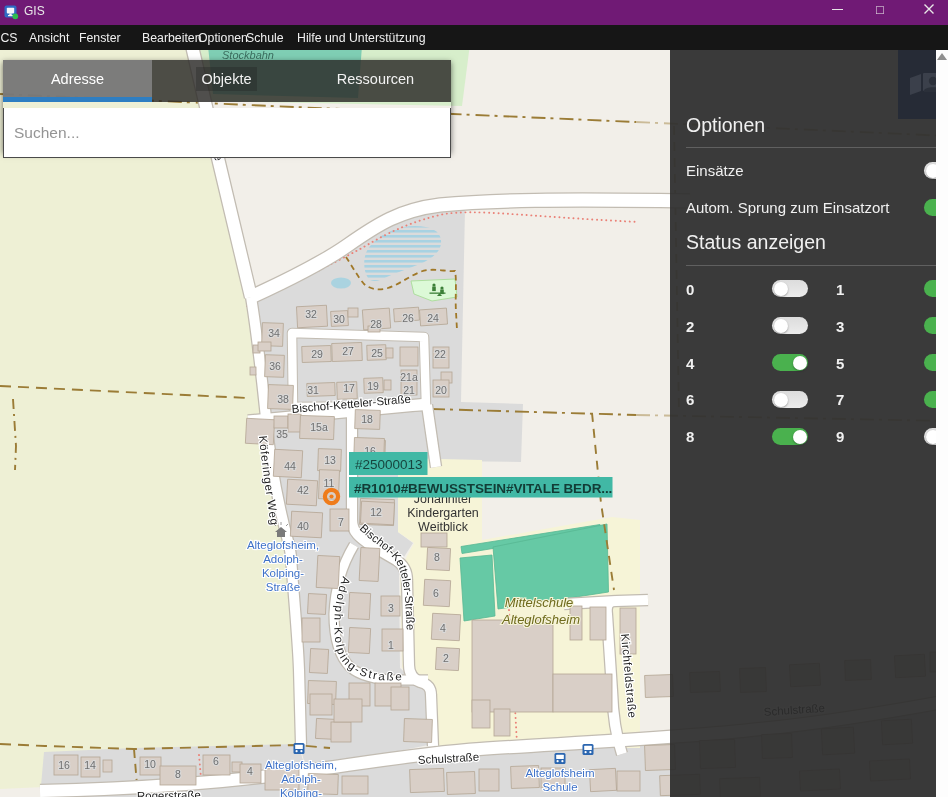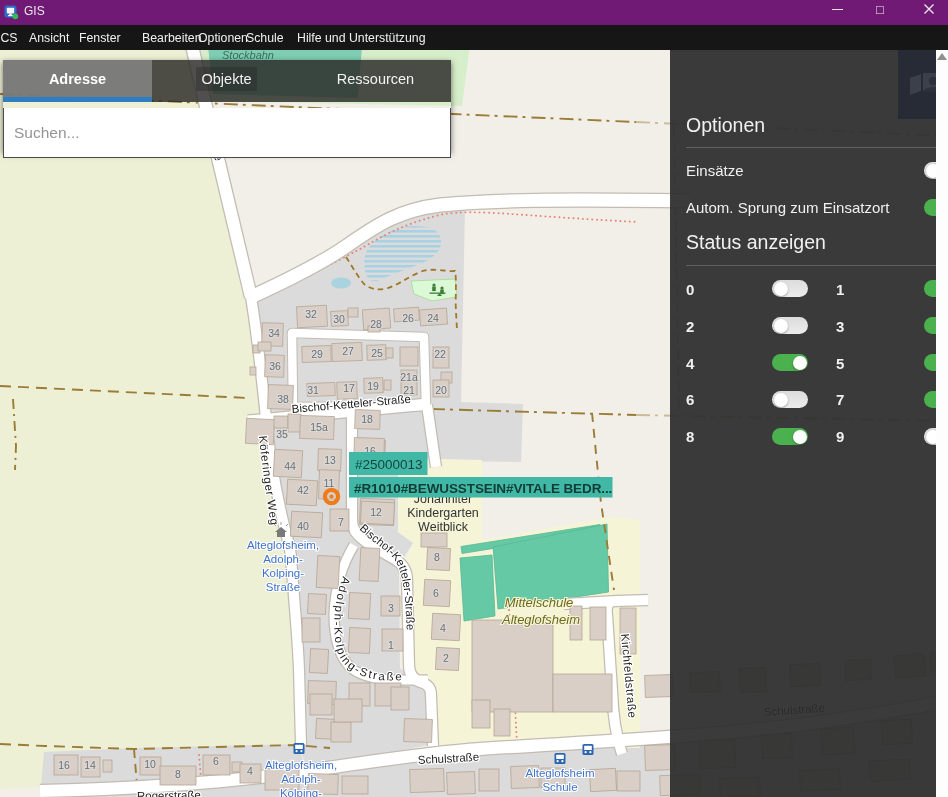"Adresse" .tab.active { font-weight: bold -> none }
